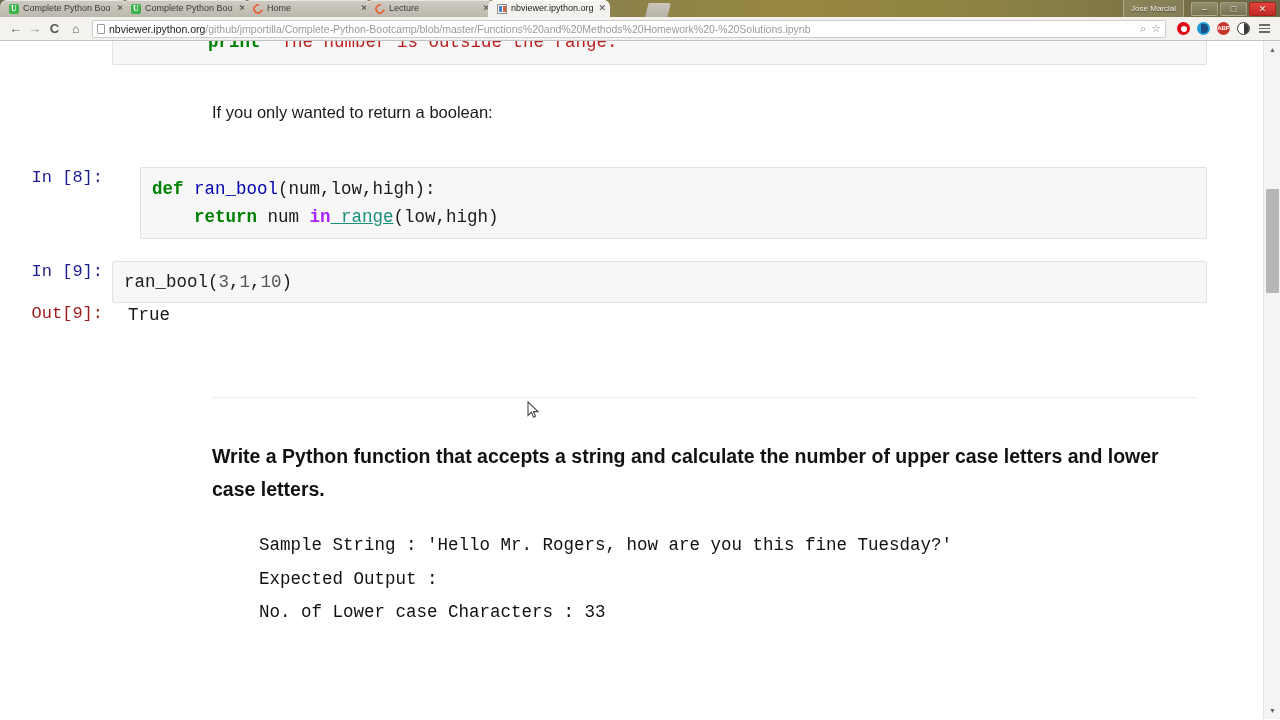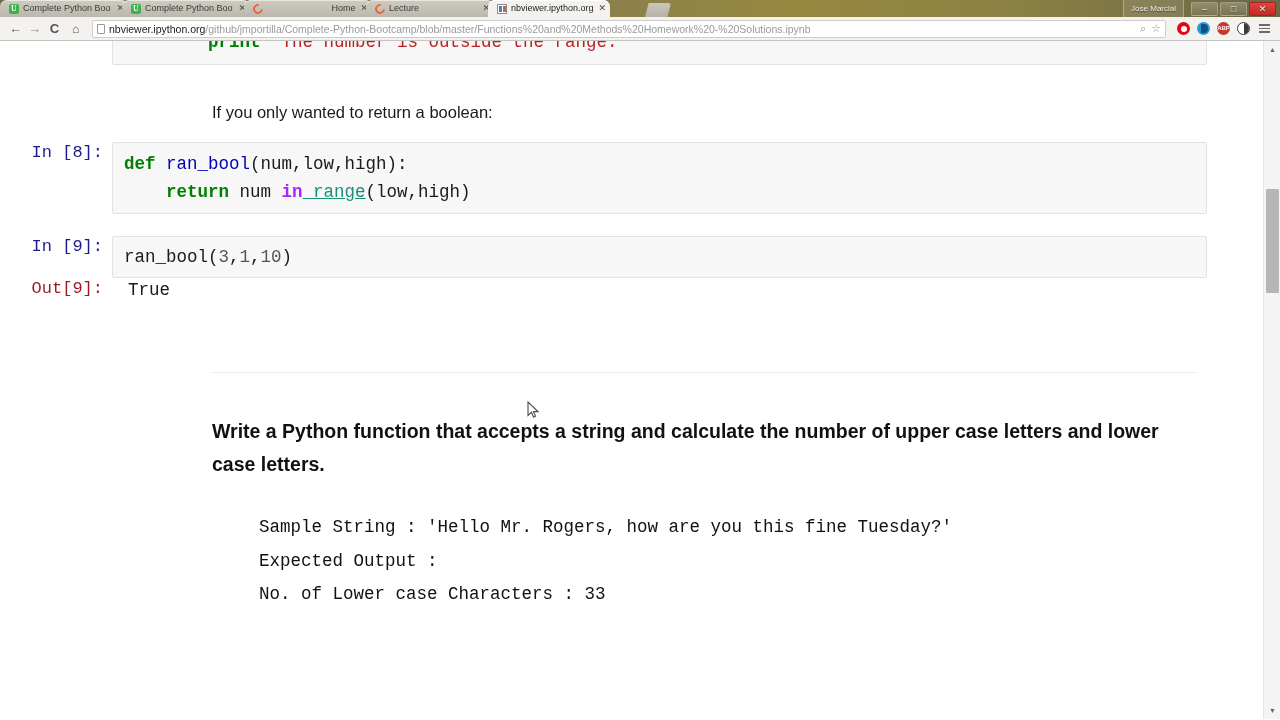"Home" span.tab-title { text-align: right -> none }
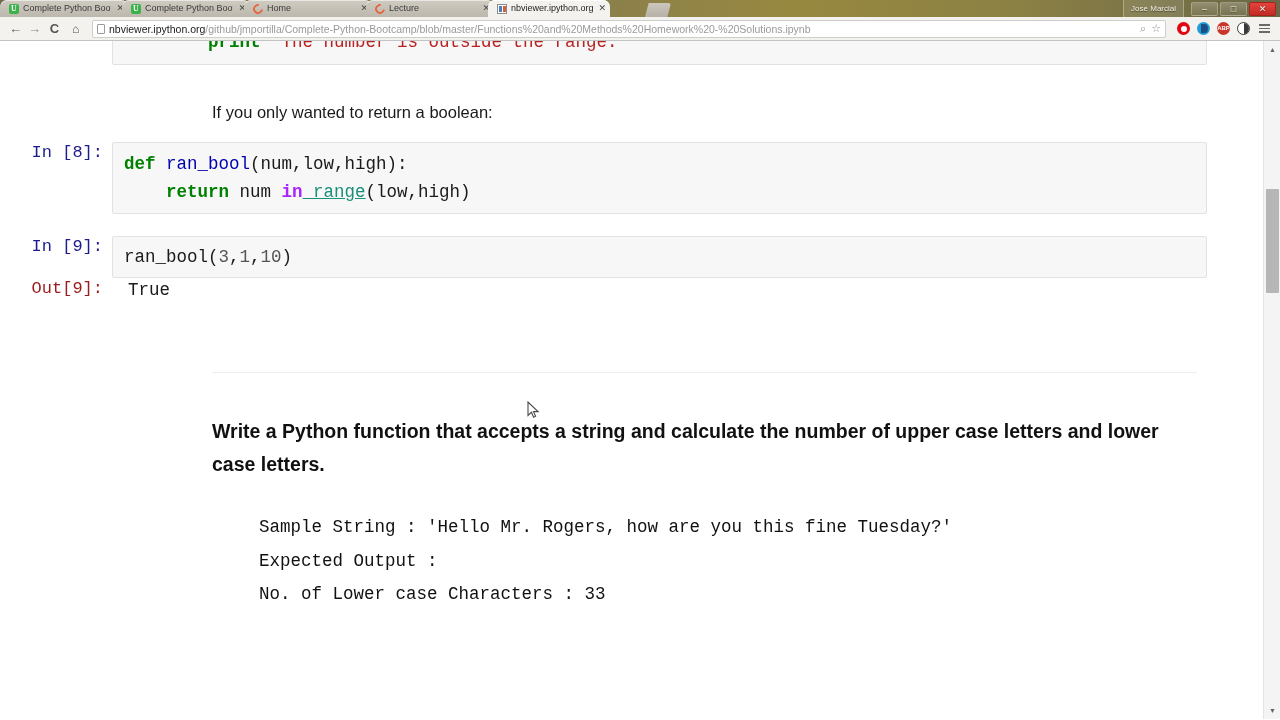"In [8]:" div.nb-row { gap: none -> 28px; margin-top: 19px -> 44px }
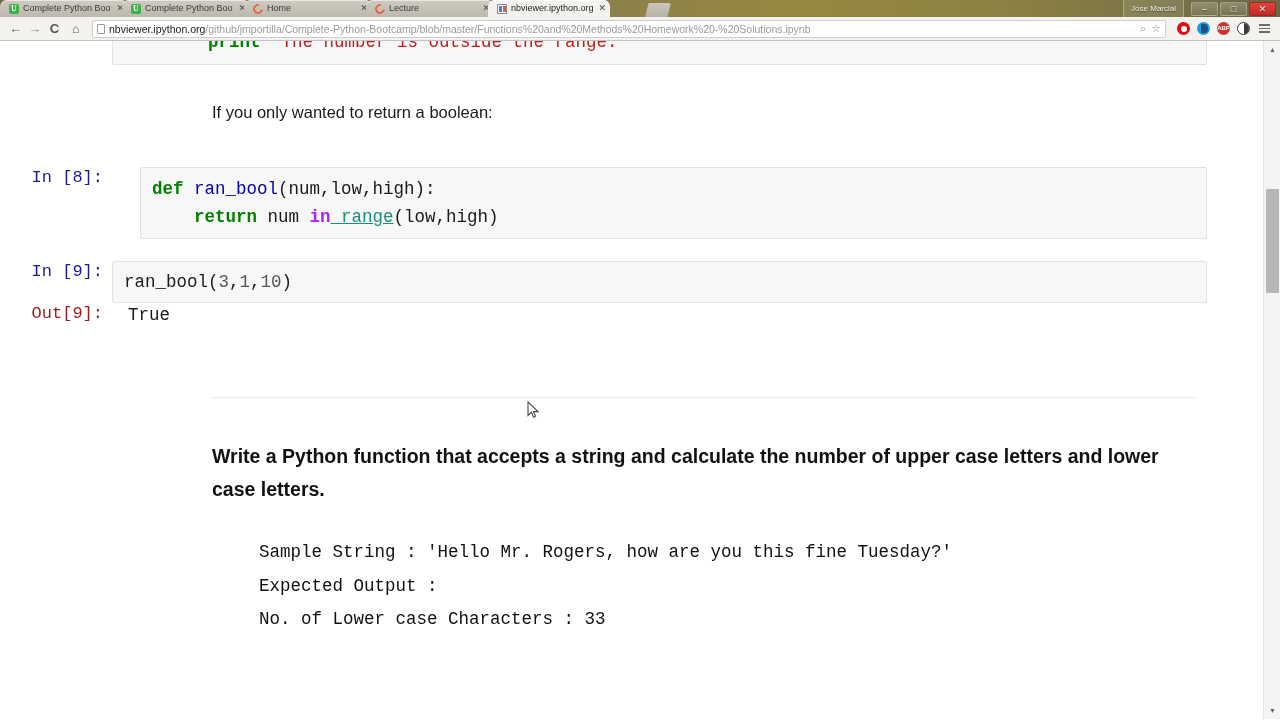"Sample String : 'Hello Mr." div.md-pre { margin-top: 30px -> 23px }
